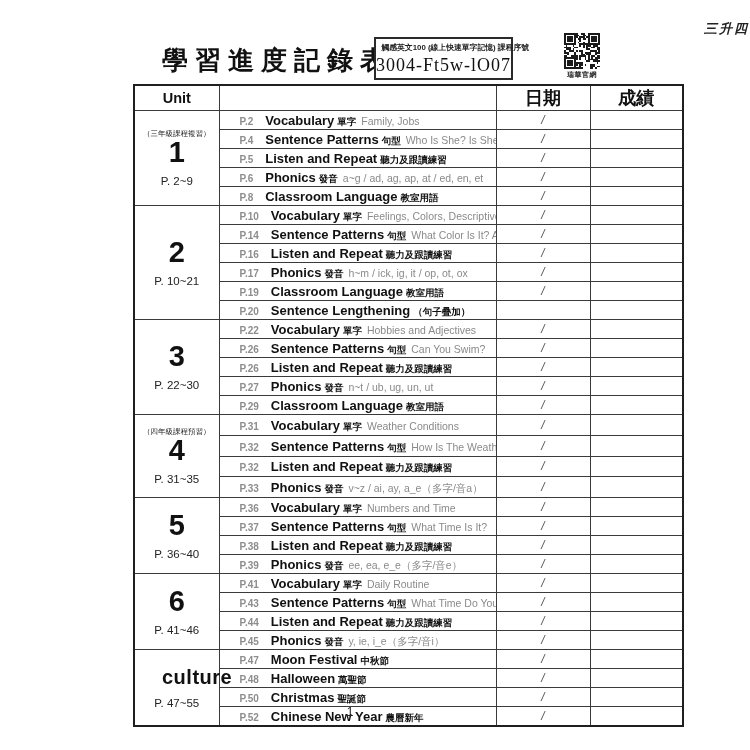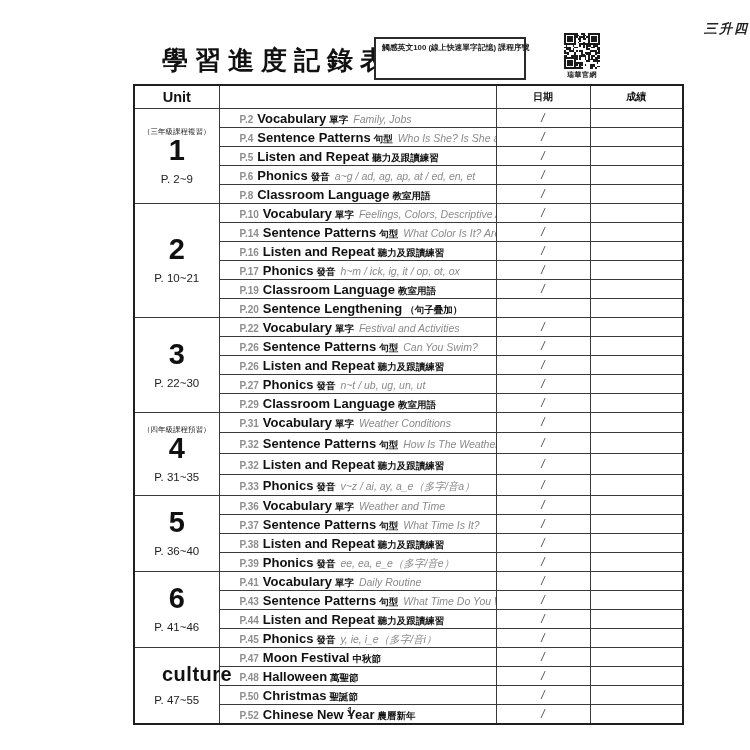"觸感英文100 (線上快速單字記憶) 課程序號" .course-box { width: 152px -> 139px }
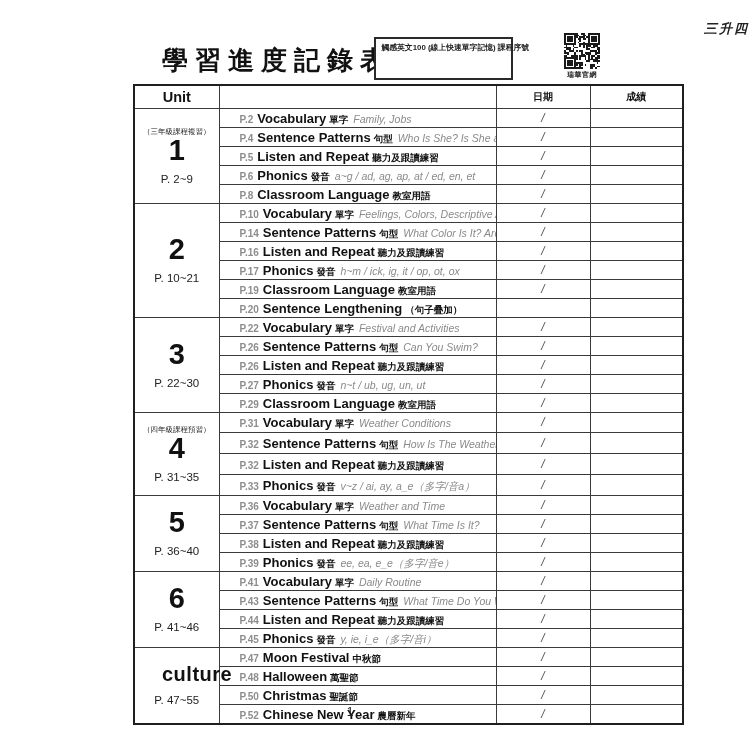"3004-Ft5w-lO07" div.course-code { html: none -> <div>3004-Ft5w-lO07</div> }
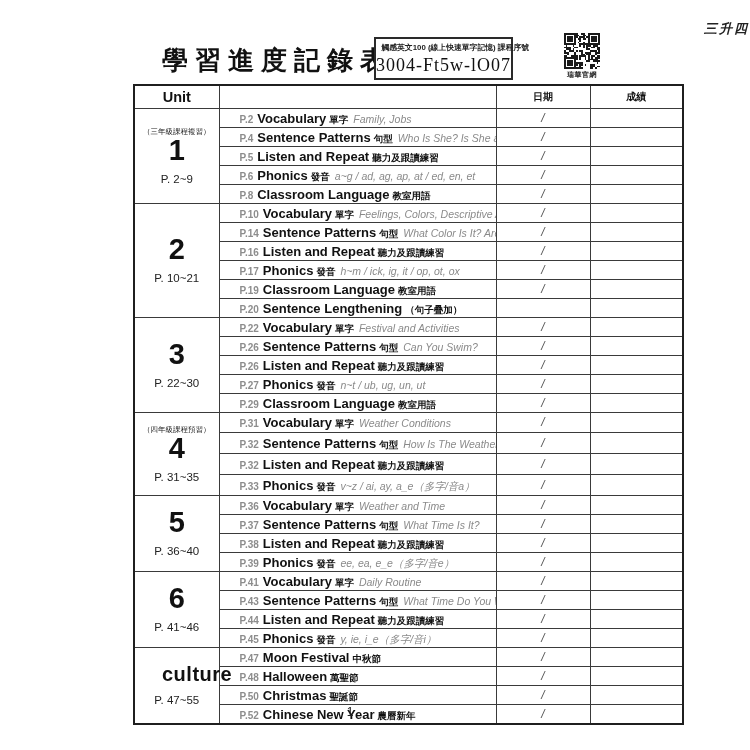"日期" thead th { font-size: 10px -> 18px }
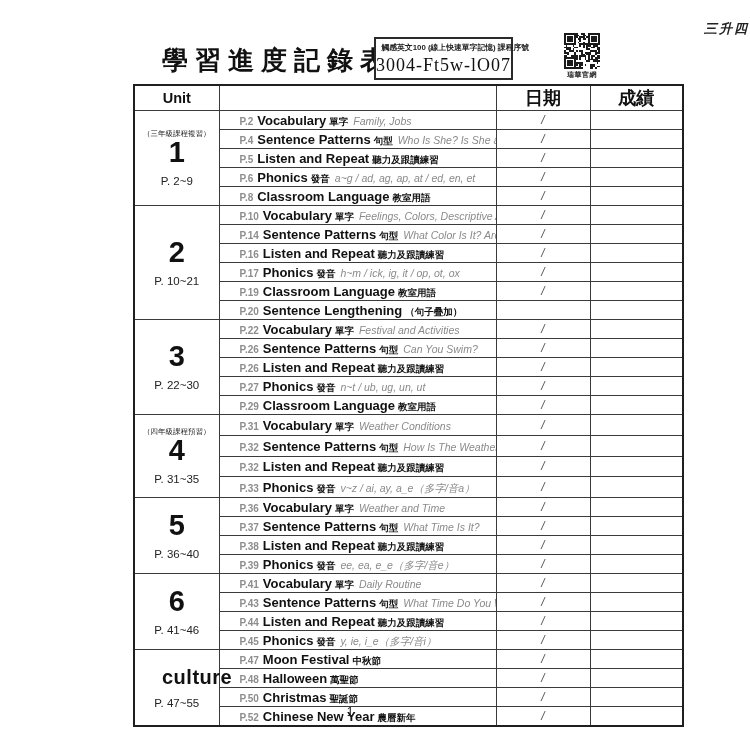"P.2" .pg { margin-right: 4px -> 12px }
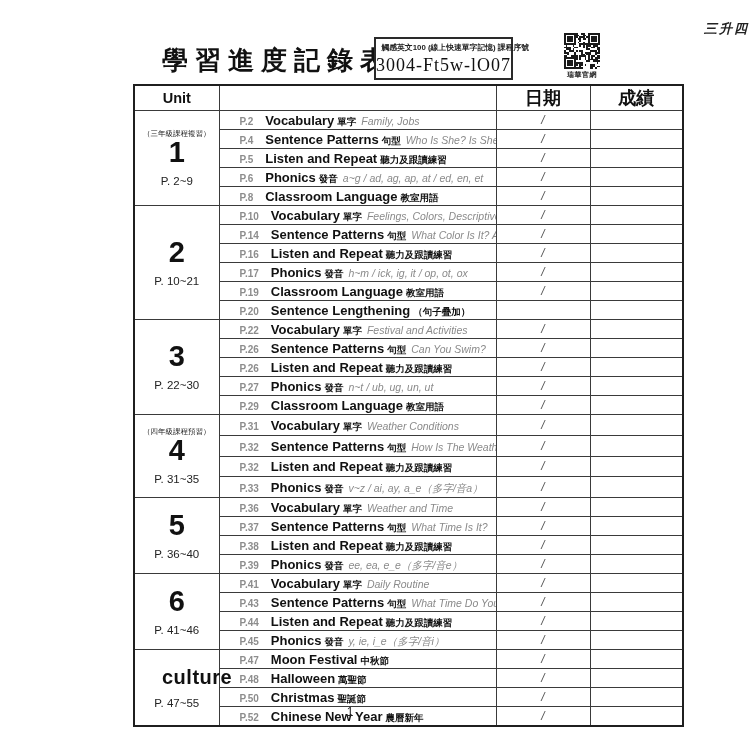"Family, Jobs" .desc { font-style: italic -> none }
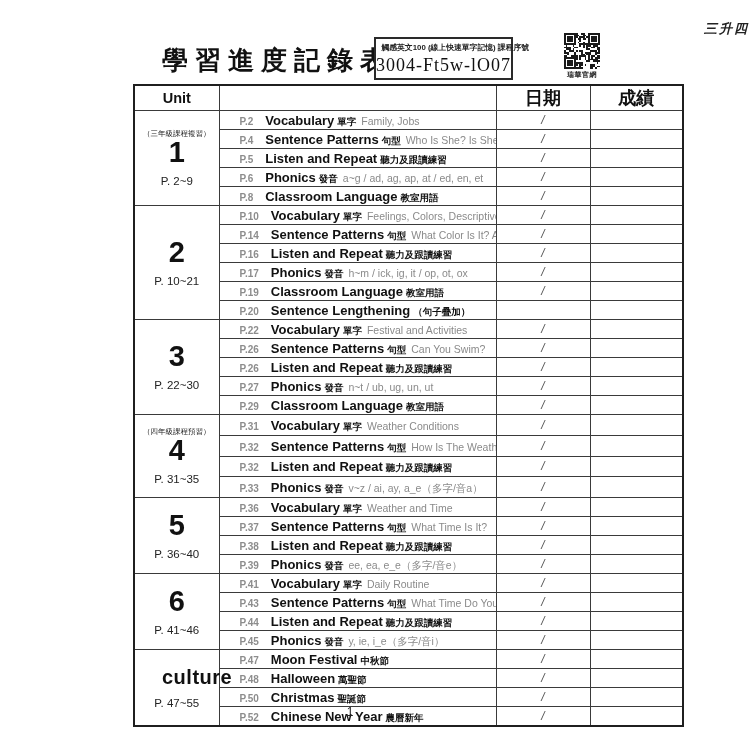"Festival and Activities" span.desc { text: Festival and Activities -> Hobbies and Adjectives }
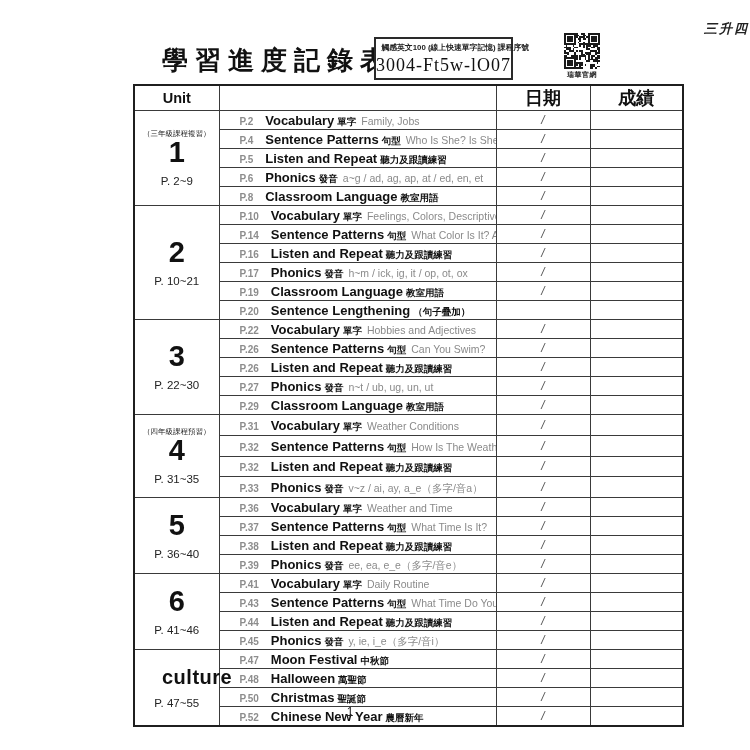"Weather and Time" span.desc { text: Weather -> Numbers }
